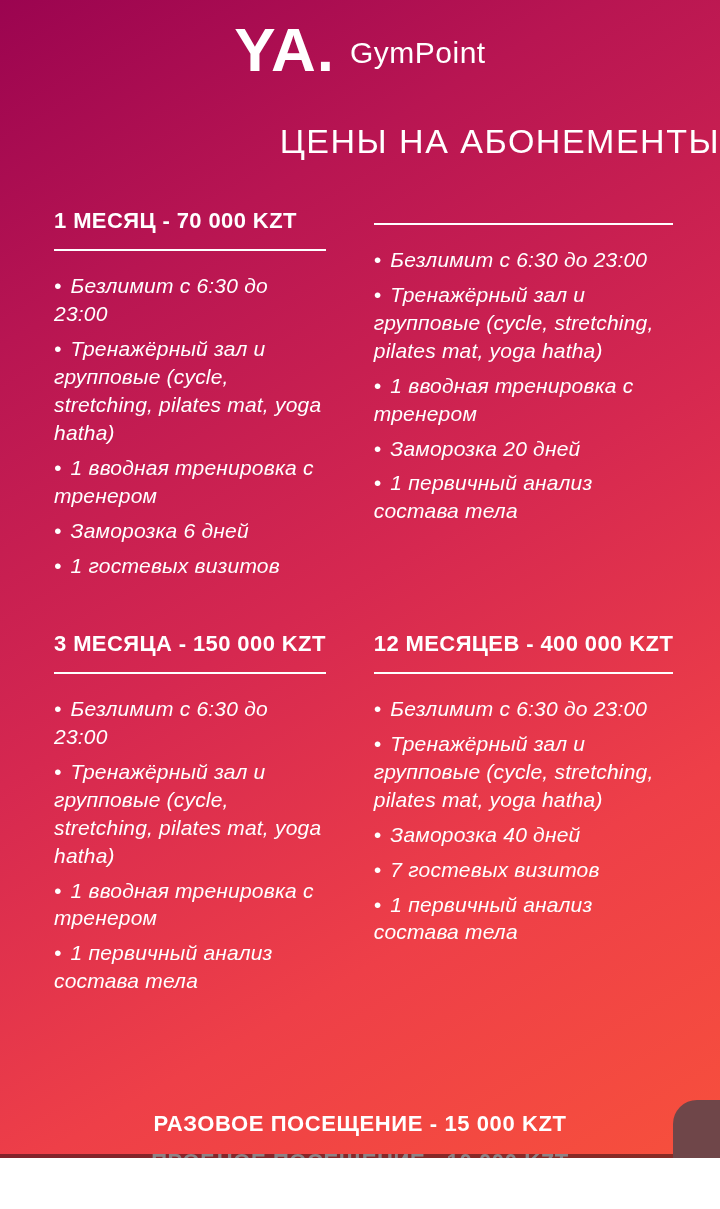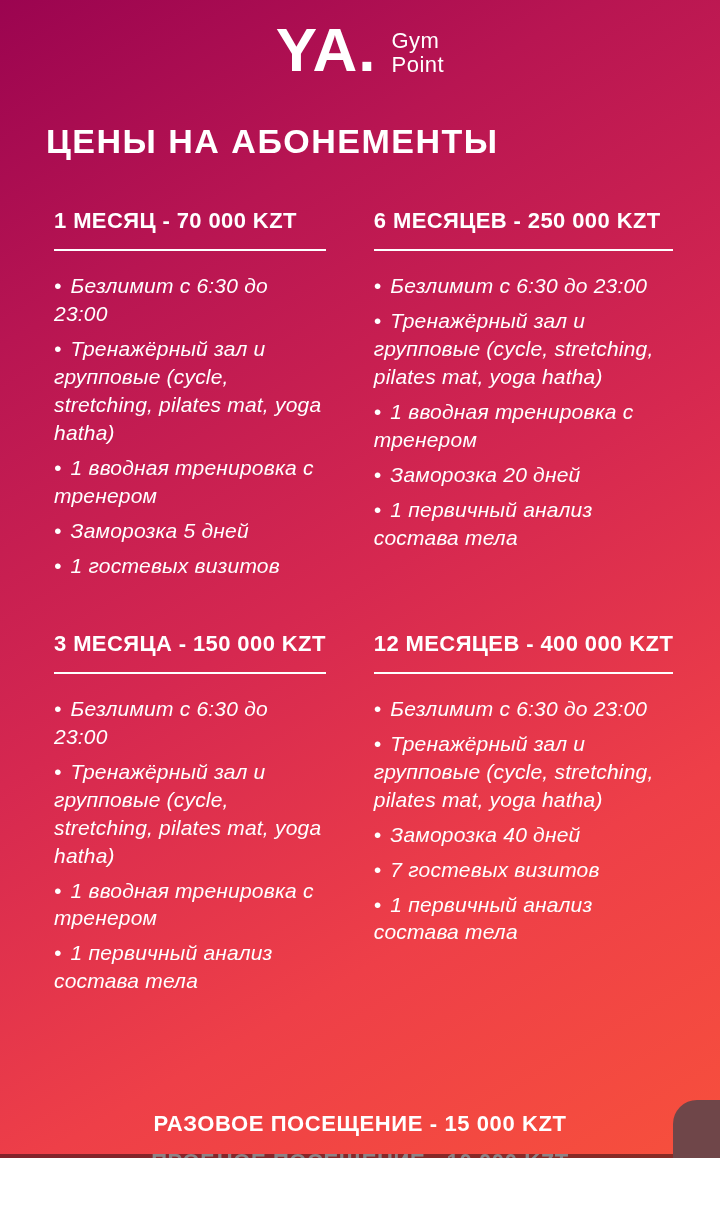"Gym" .tagline { flex-direction: column -> none; font-size: 22px -> 30px }
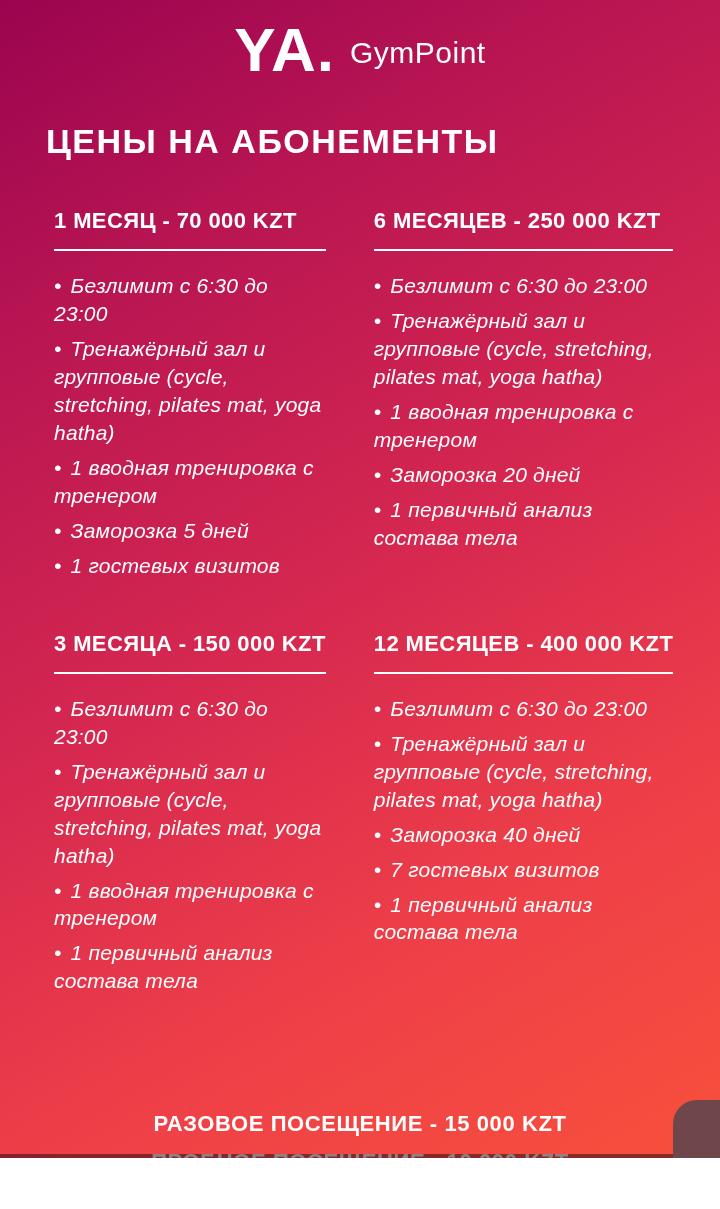"ЦЕНЫ НА АБОНЕМЕНТЫ" h1.page-title { font-weight: 700 -> 400; text-align: left -> right }
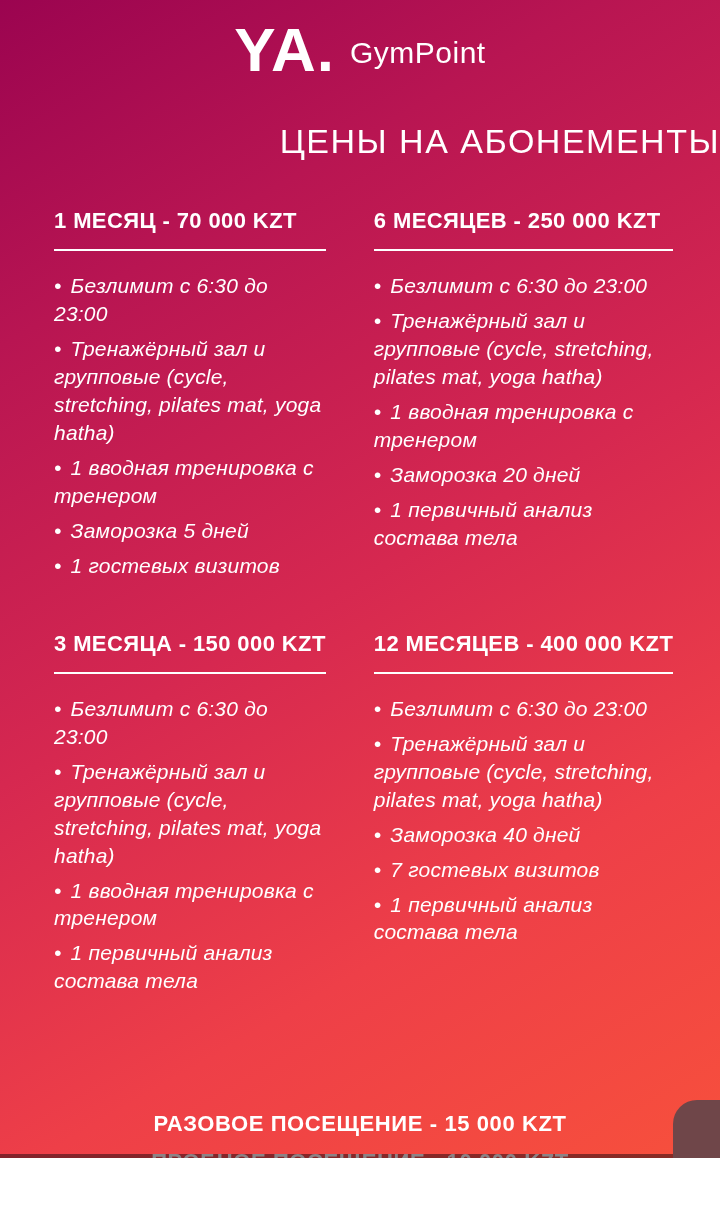"6 МЕСЯЦЕВ - 250 000" h2 { html: <h2>6 МЕСЯЦЕВ - 250 000 KZT</h2> -> none }
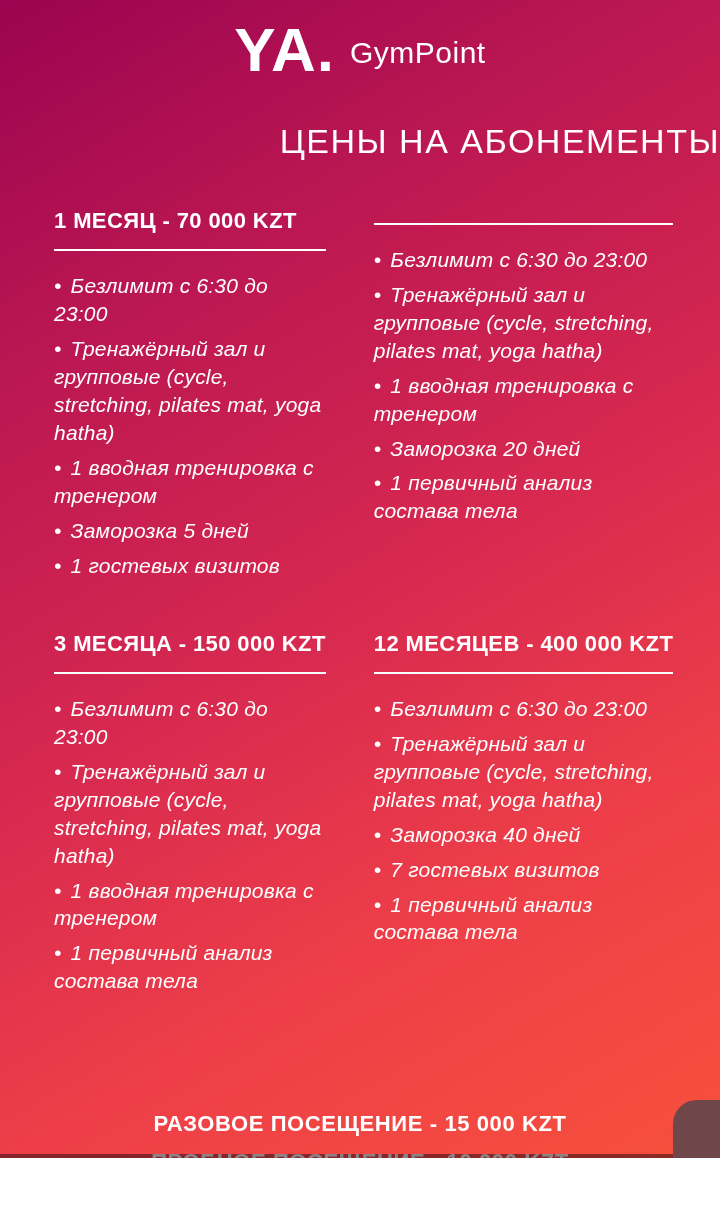"Заморозка 5 дней" li { text: 5 -> 6 }
